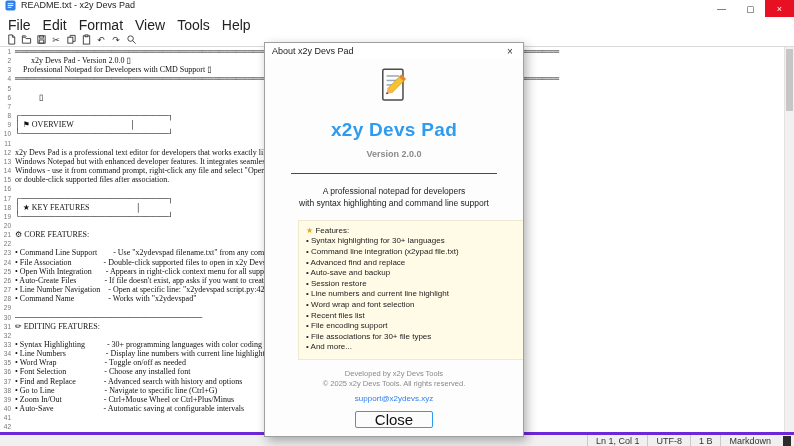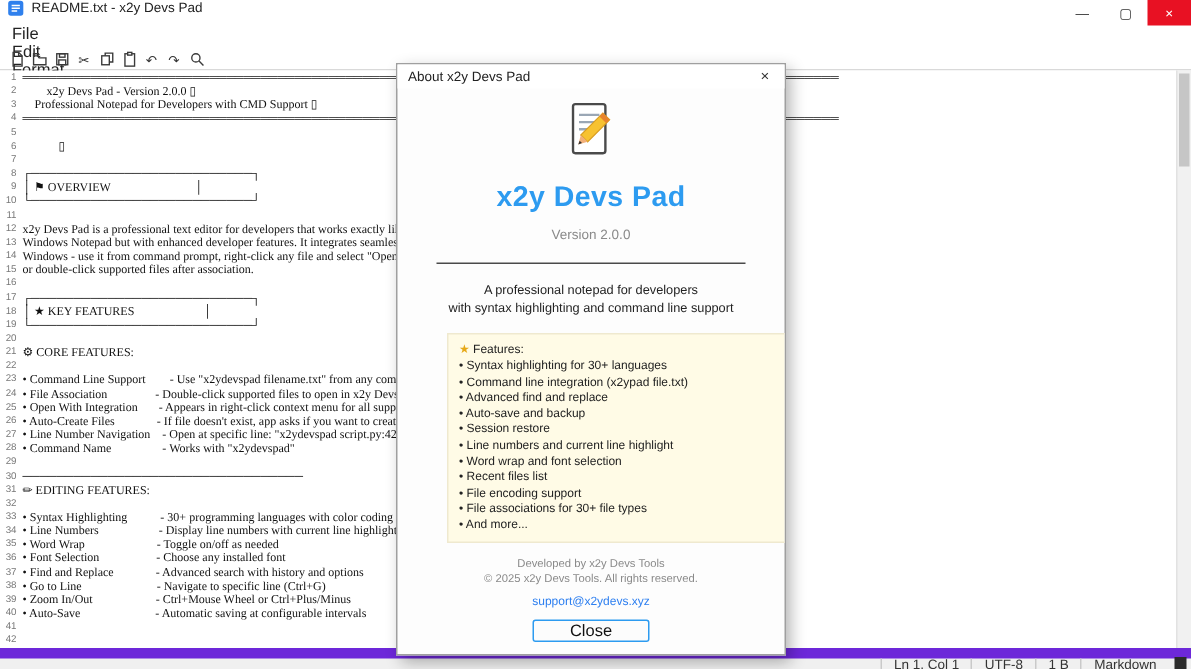"File" .menubar { flex-direction: column -> none; font-size: 11px -> 14px }
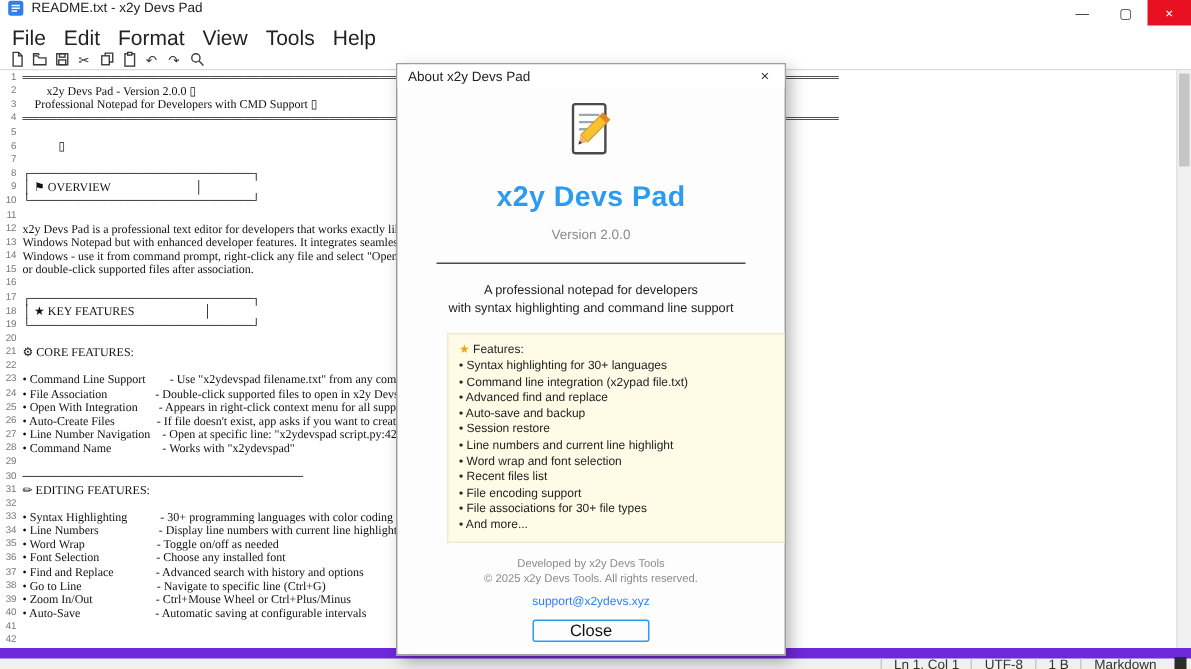"Version 2.0.0" .version { font-weight: none -> bold }
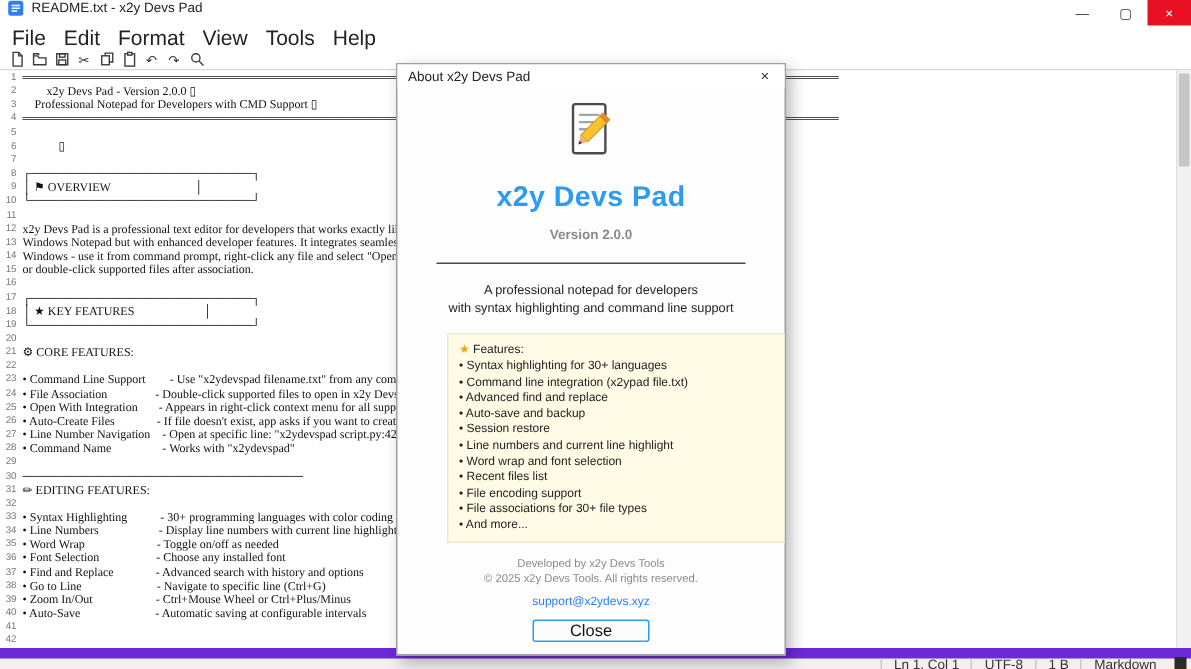"Close" .close-btn { font-size: 11px -> 15px }
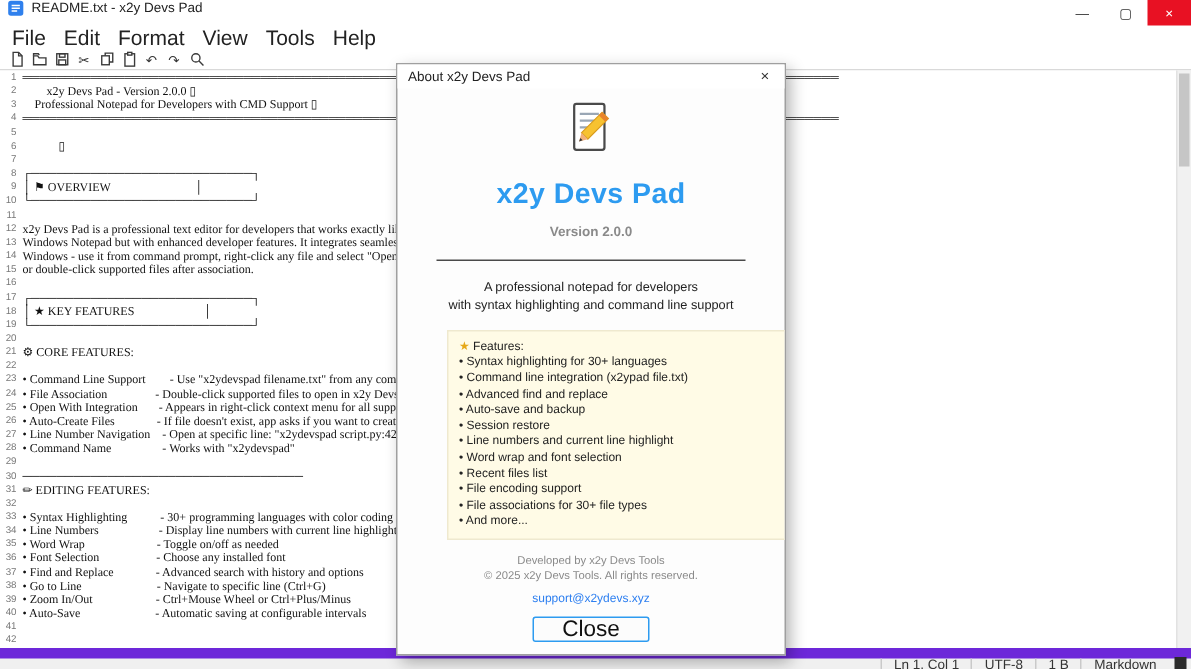"Ln 1, Col 1" .statusbar { border-top: 7px solid #6d28d9 -> 3px solid #6d28d9 }
